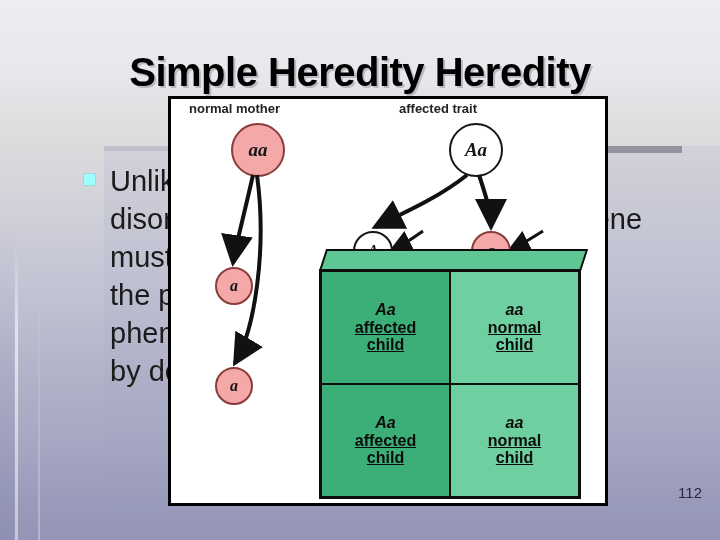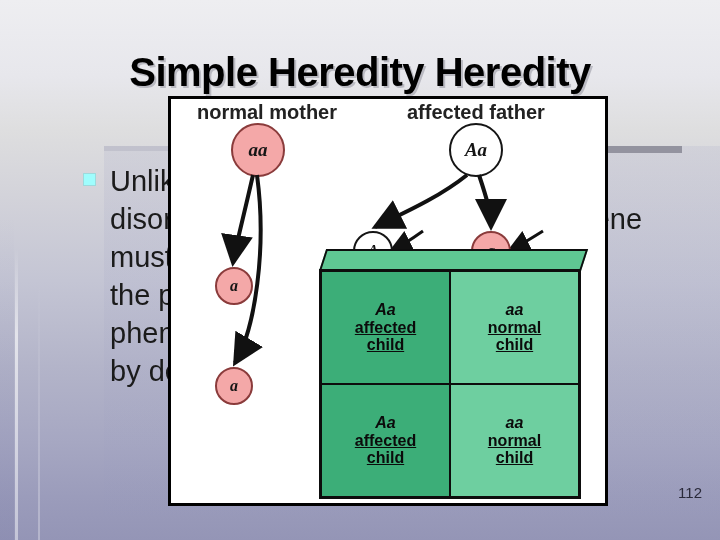"normal mother" .parent-label { font-size: 20px -> 13px; margin-left: 8px -> none }
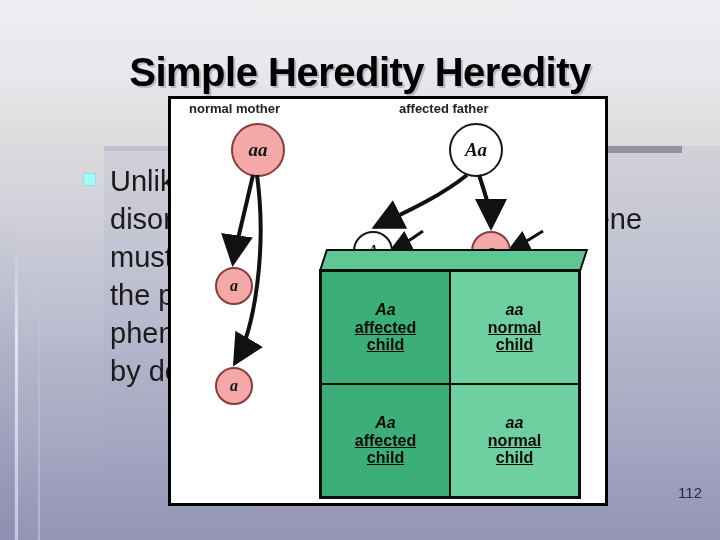"affected father" div.parent-label { text: father -> trait }
